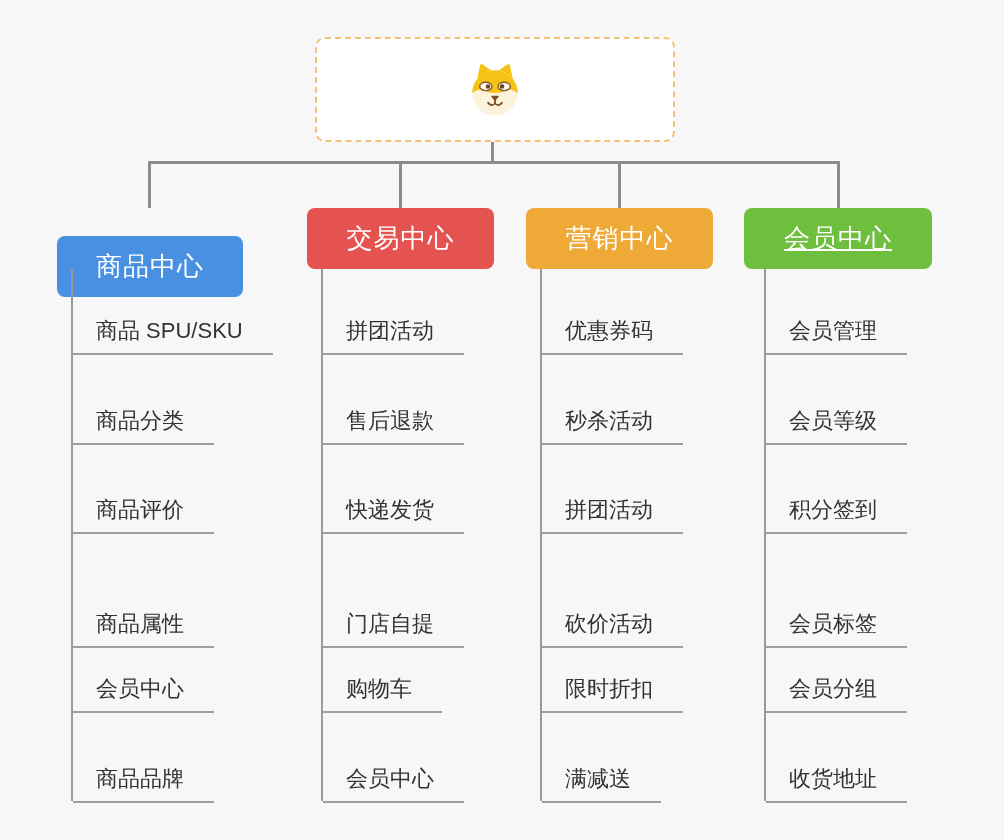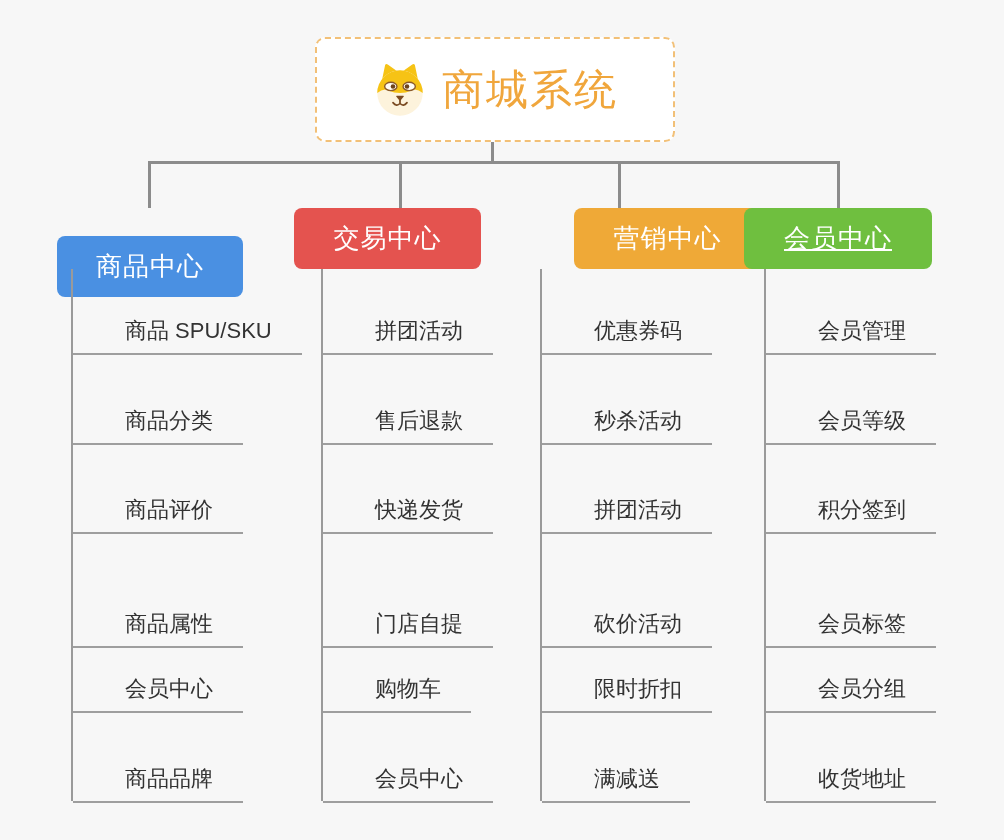"商城系统" span.root-title { html: <span>商城系统</span> -> none }
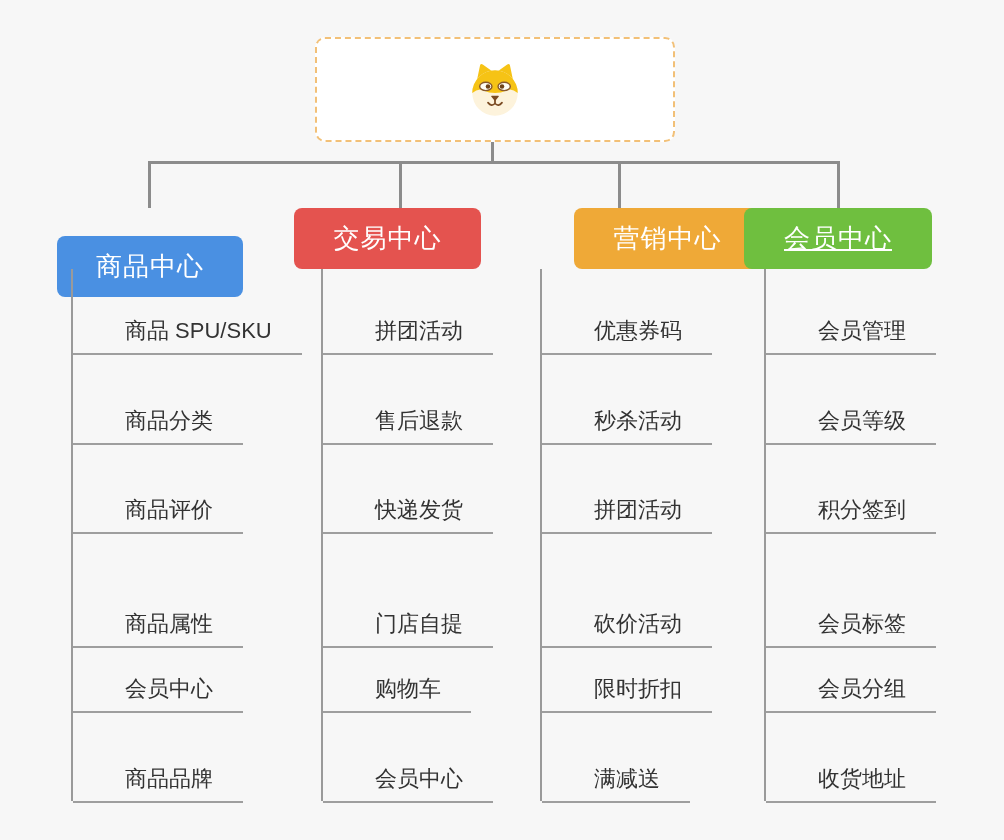"交易中心" .hdr1 { left: 294px -> 307px }
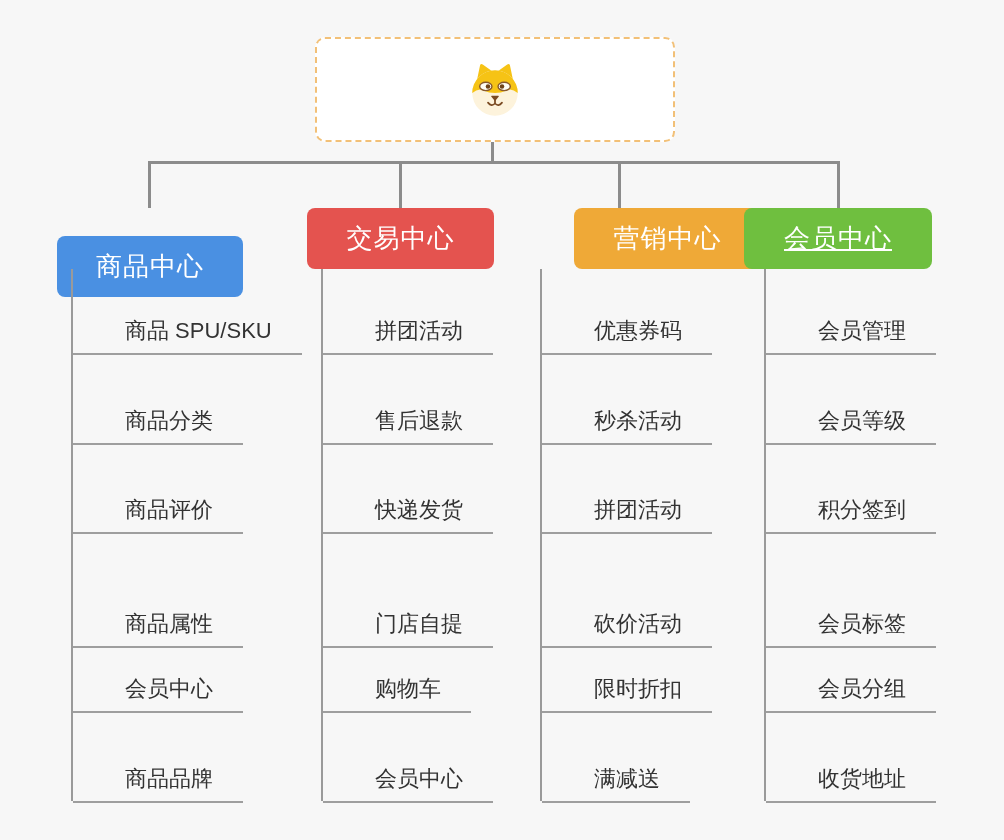"营销中心" .hdr2 { margin-left: 48px -> none }
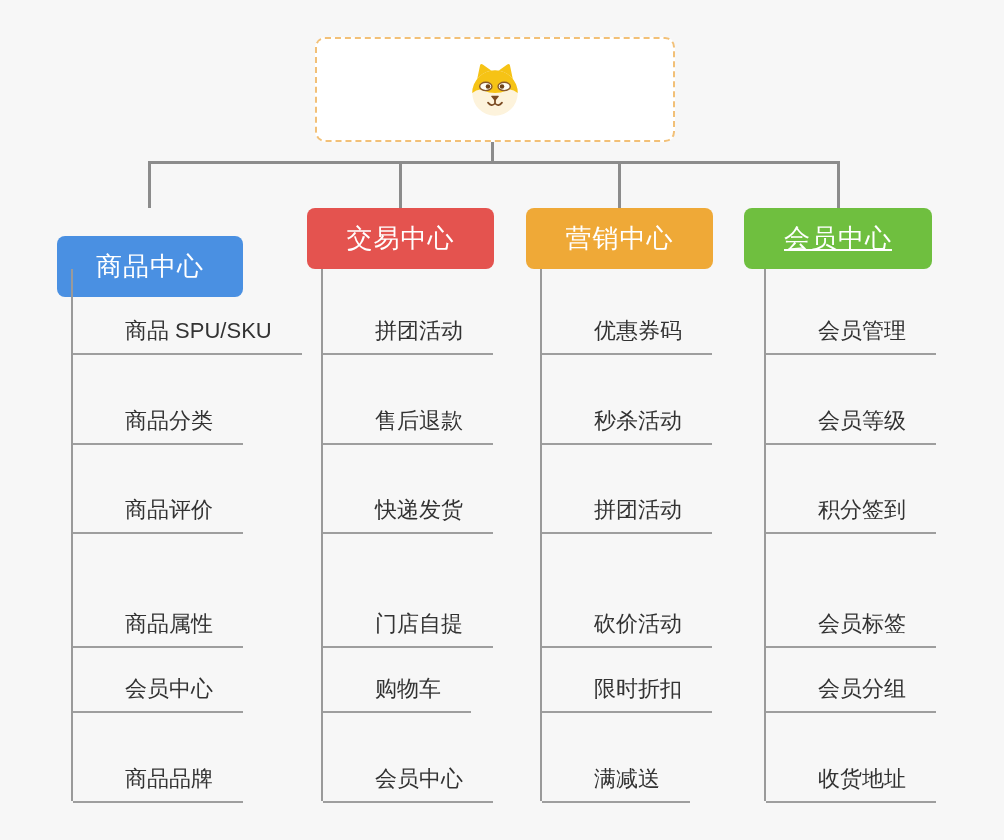"商品 SPU/SKU" .leaf { padding: 0 30px 6px 52px -> 0 30px 6px 23px }
